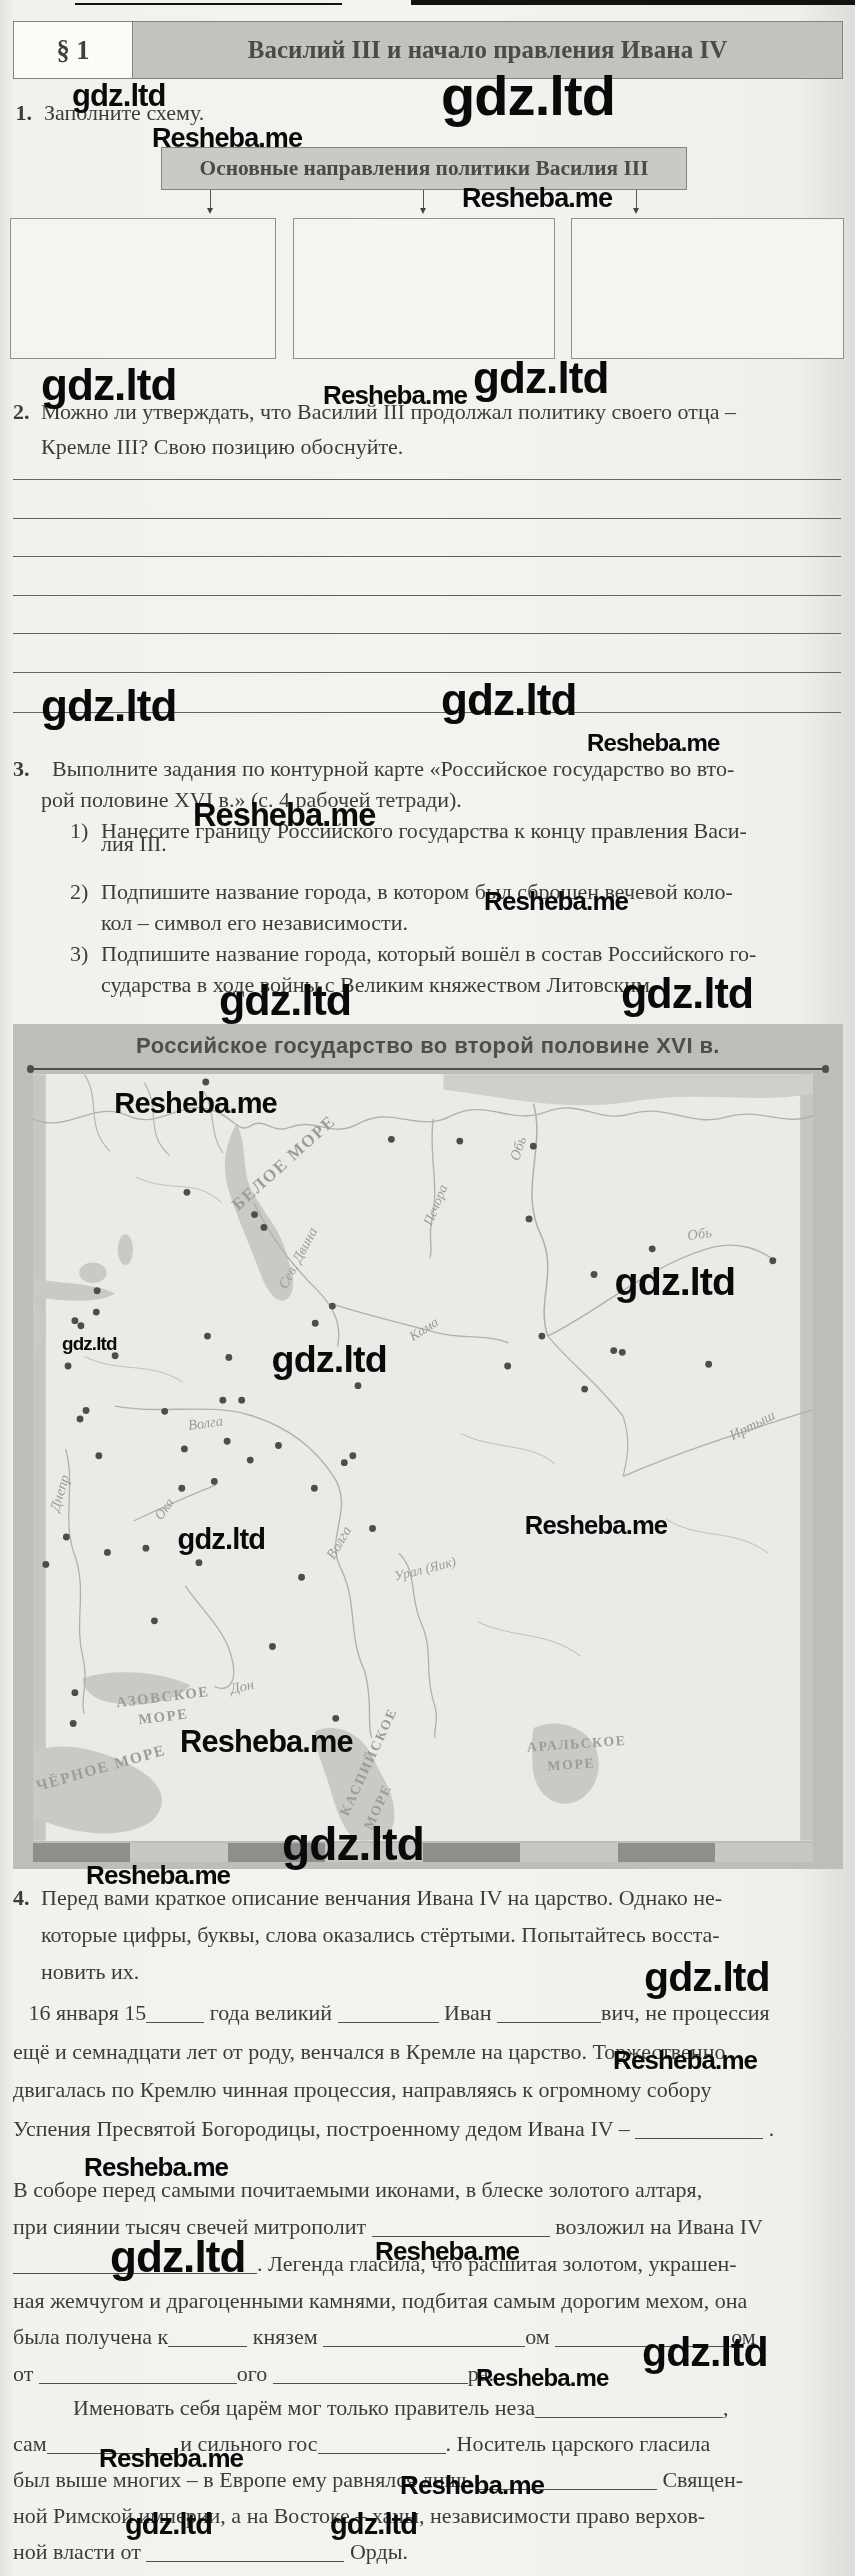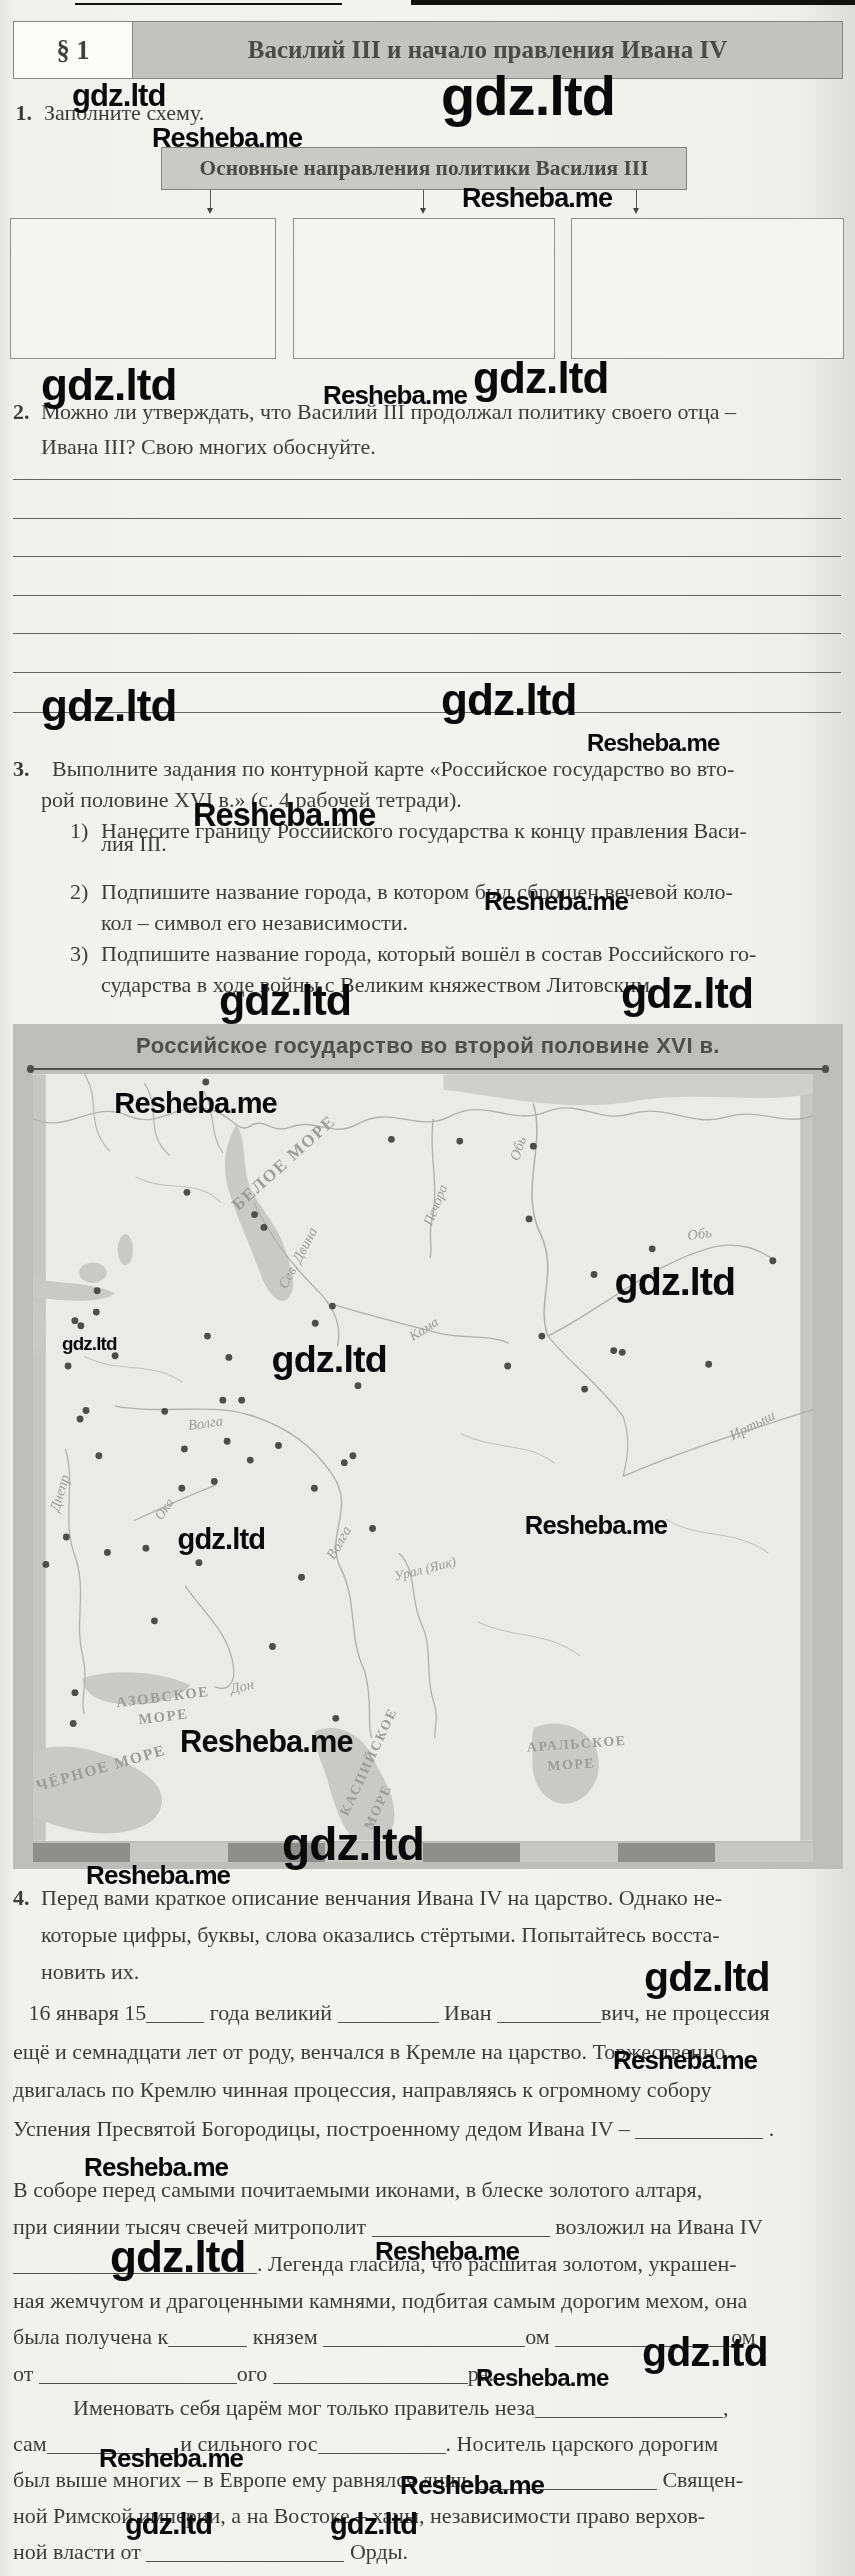"Ивана III? Свою многих обоснуйте." div.t { text: Ивана III? Свою многих -> Кремле III? Свою позицию }
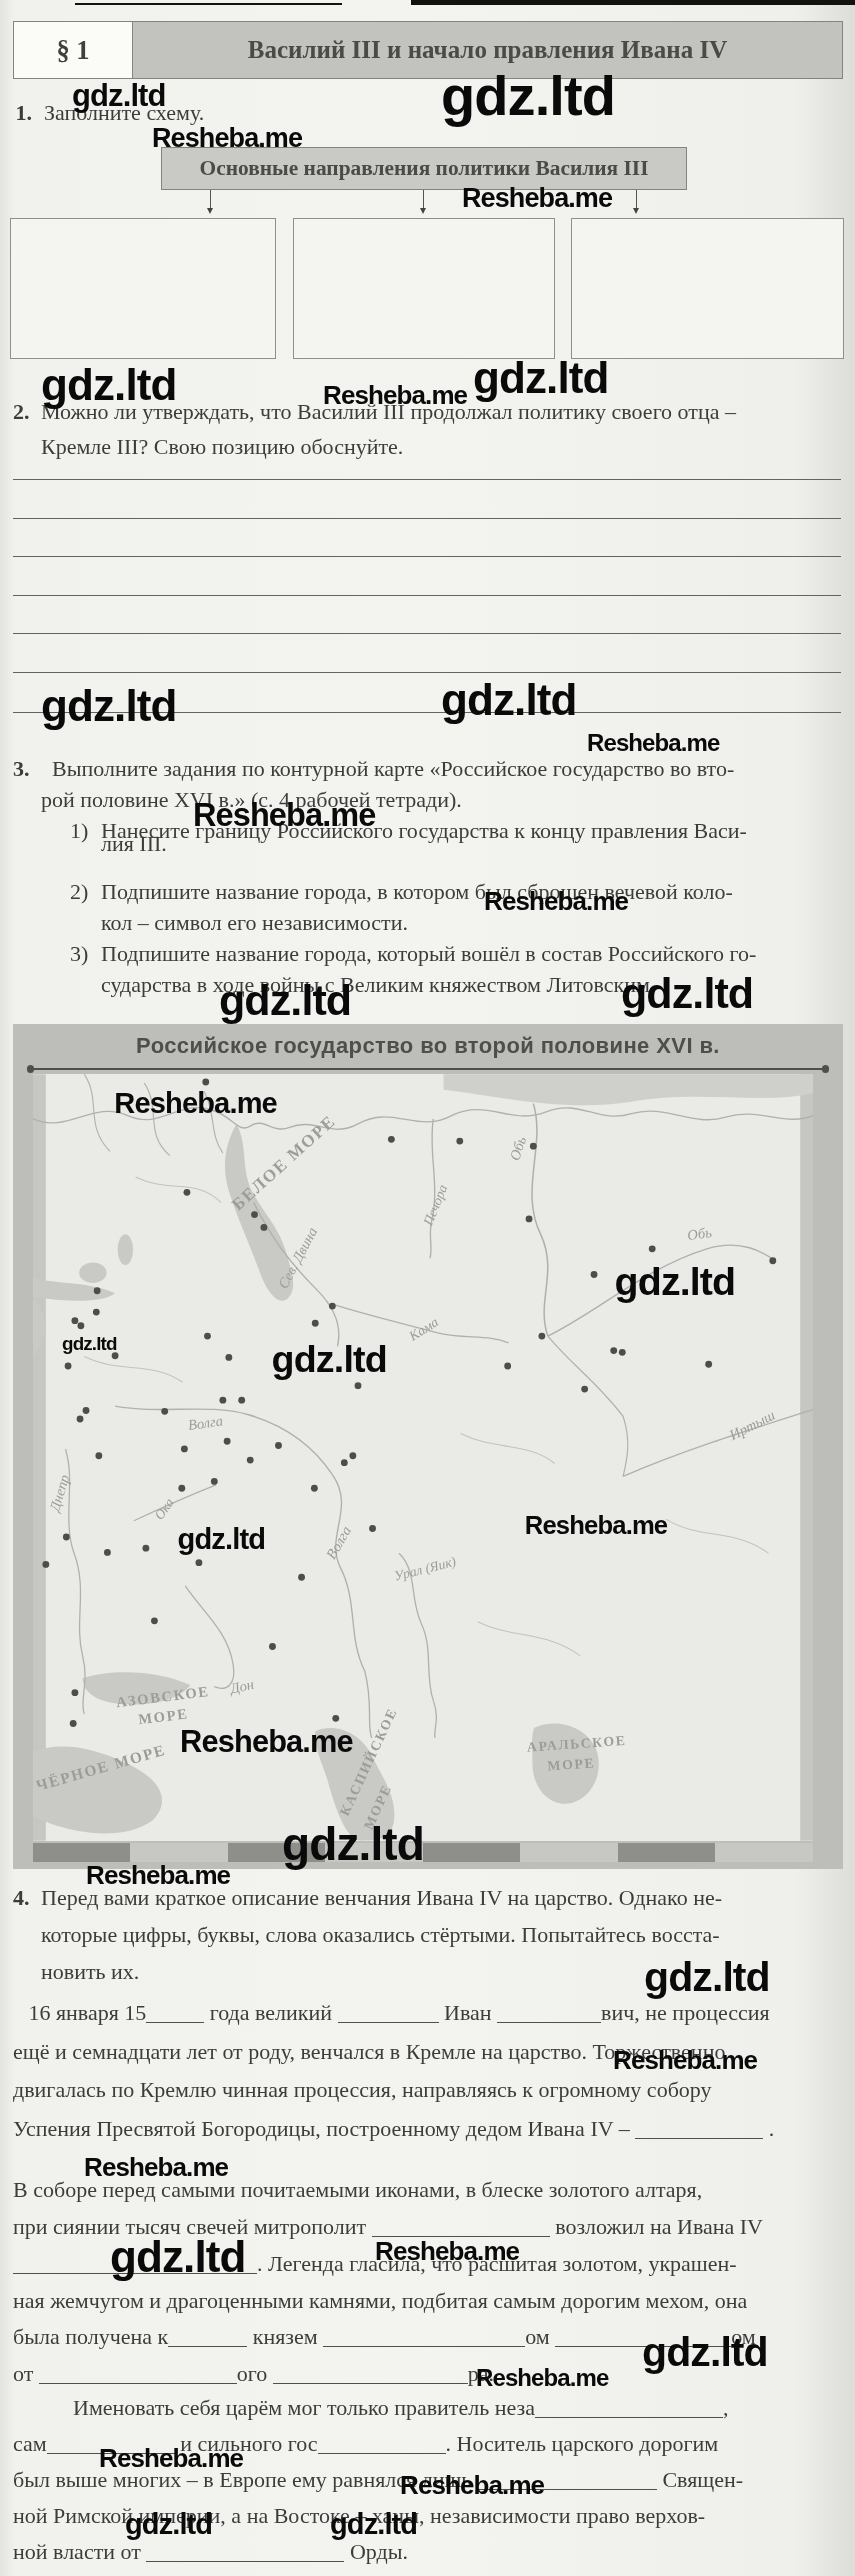". Носитель царского дорогим" span { text: дорогим -> гласила }
